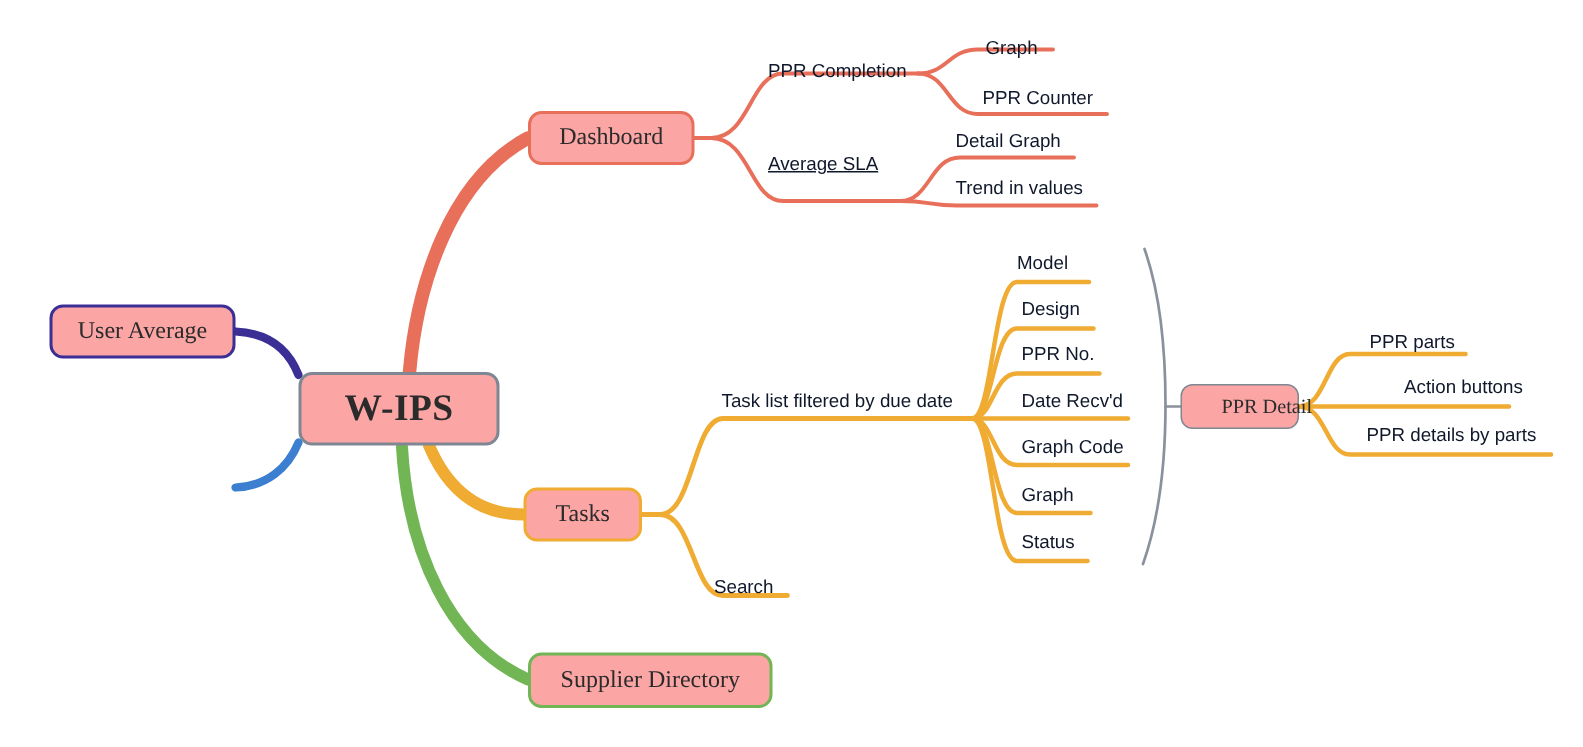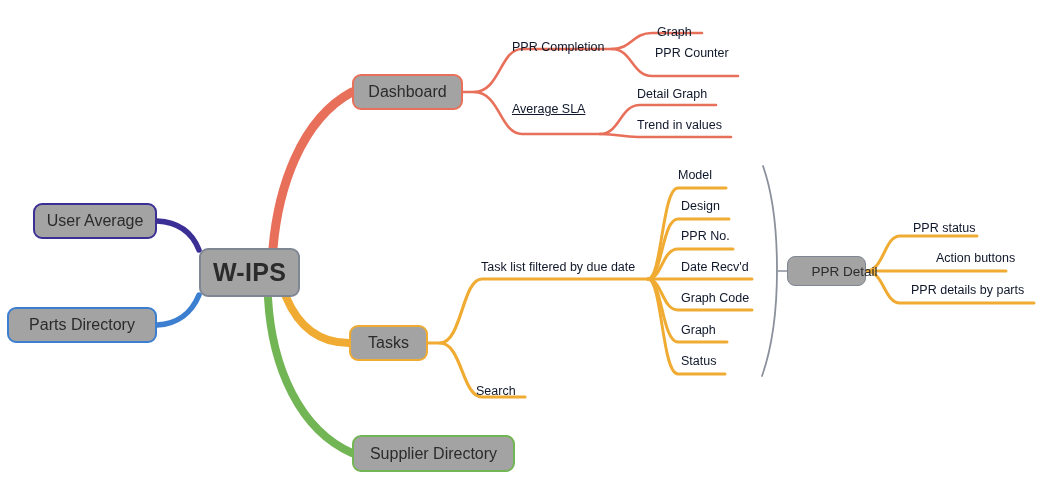"PPR Counter" div.leaf { top: 47px -> 59px }
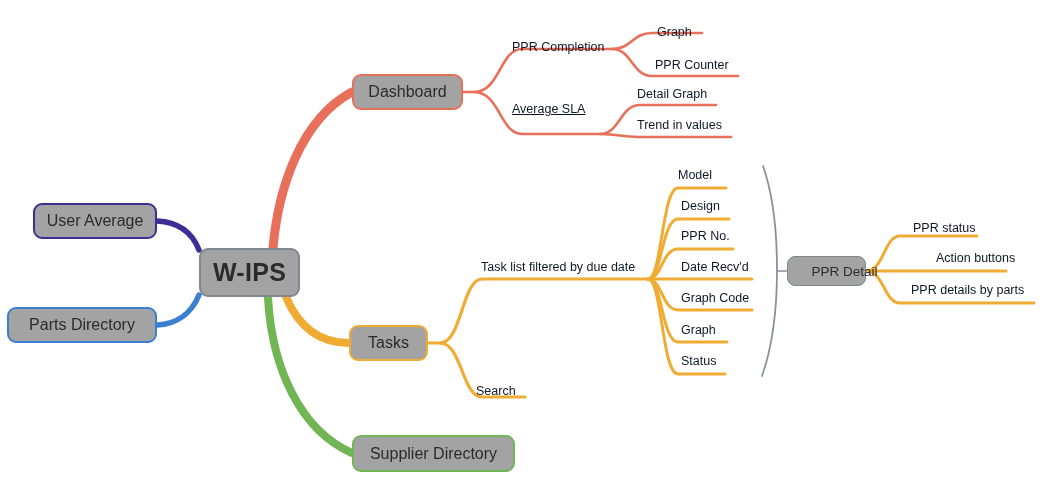"Dashboard" .node { background: #a3a3a3 -> #fca5a5; font-family: none -> Liberation Serif, serif }
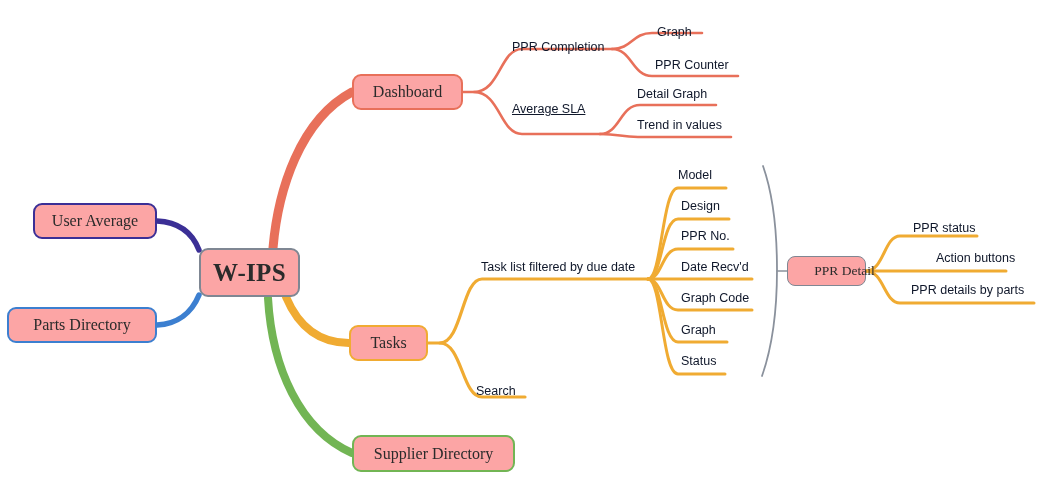"PPR status" span { text: status -> parts }
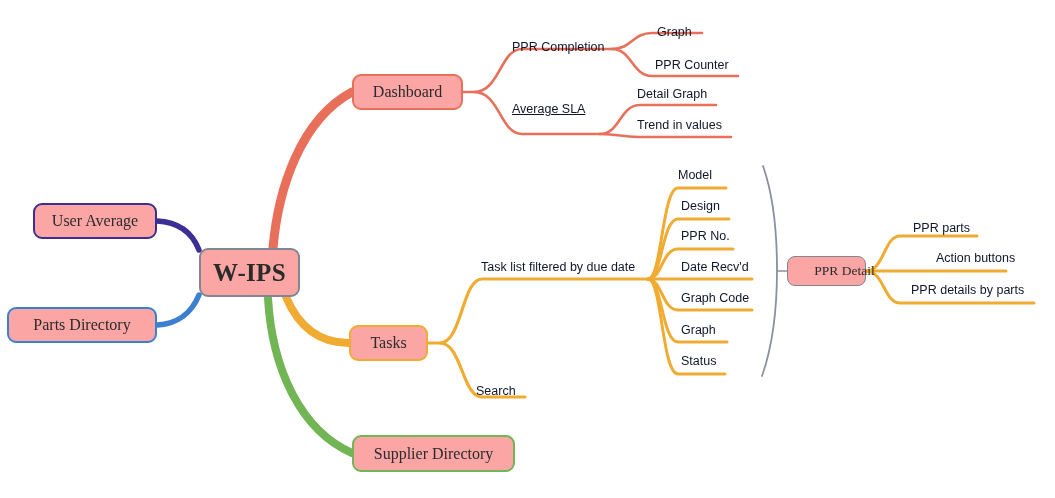"W-IPS" div.node { width: 101px -> 134px }
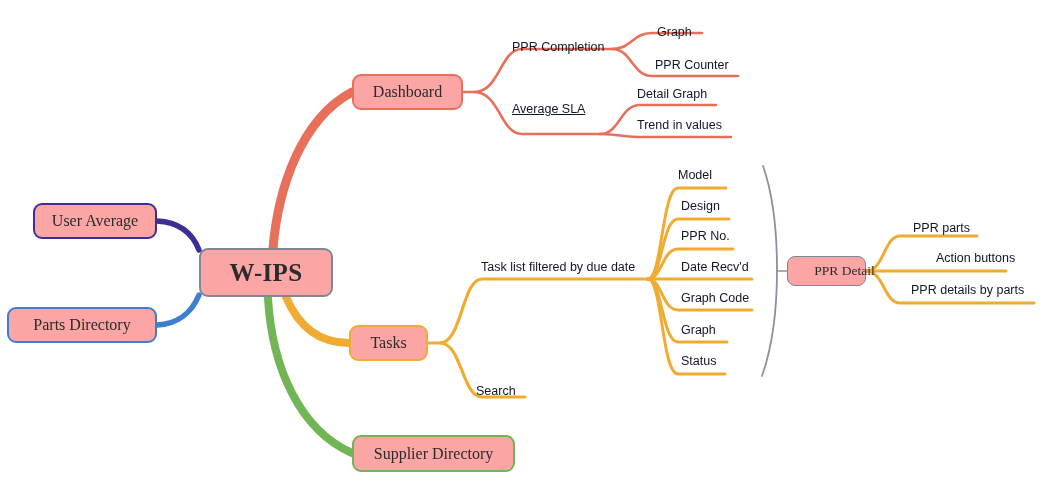"Parts Directory" div.node { html: <div> <span>Parts Directory</span> </div> -> none }
